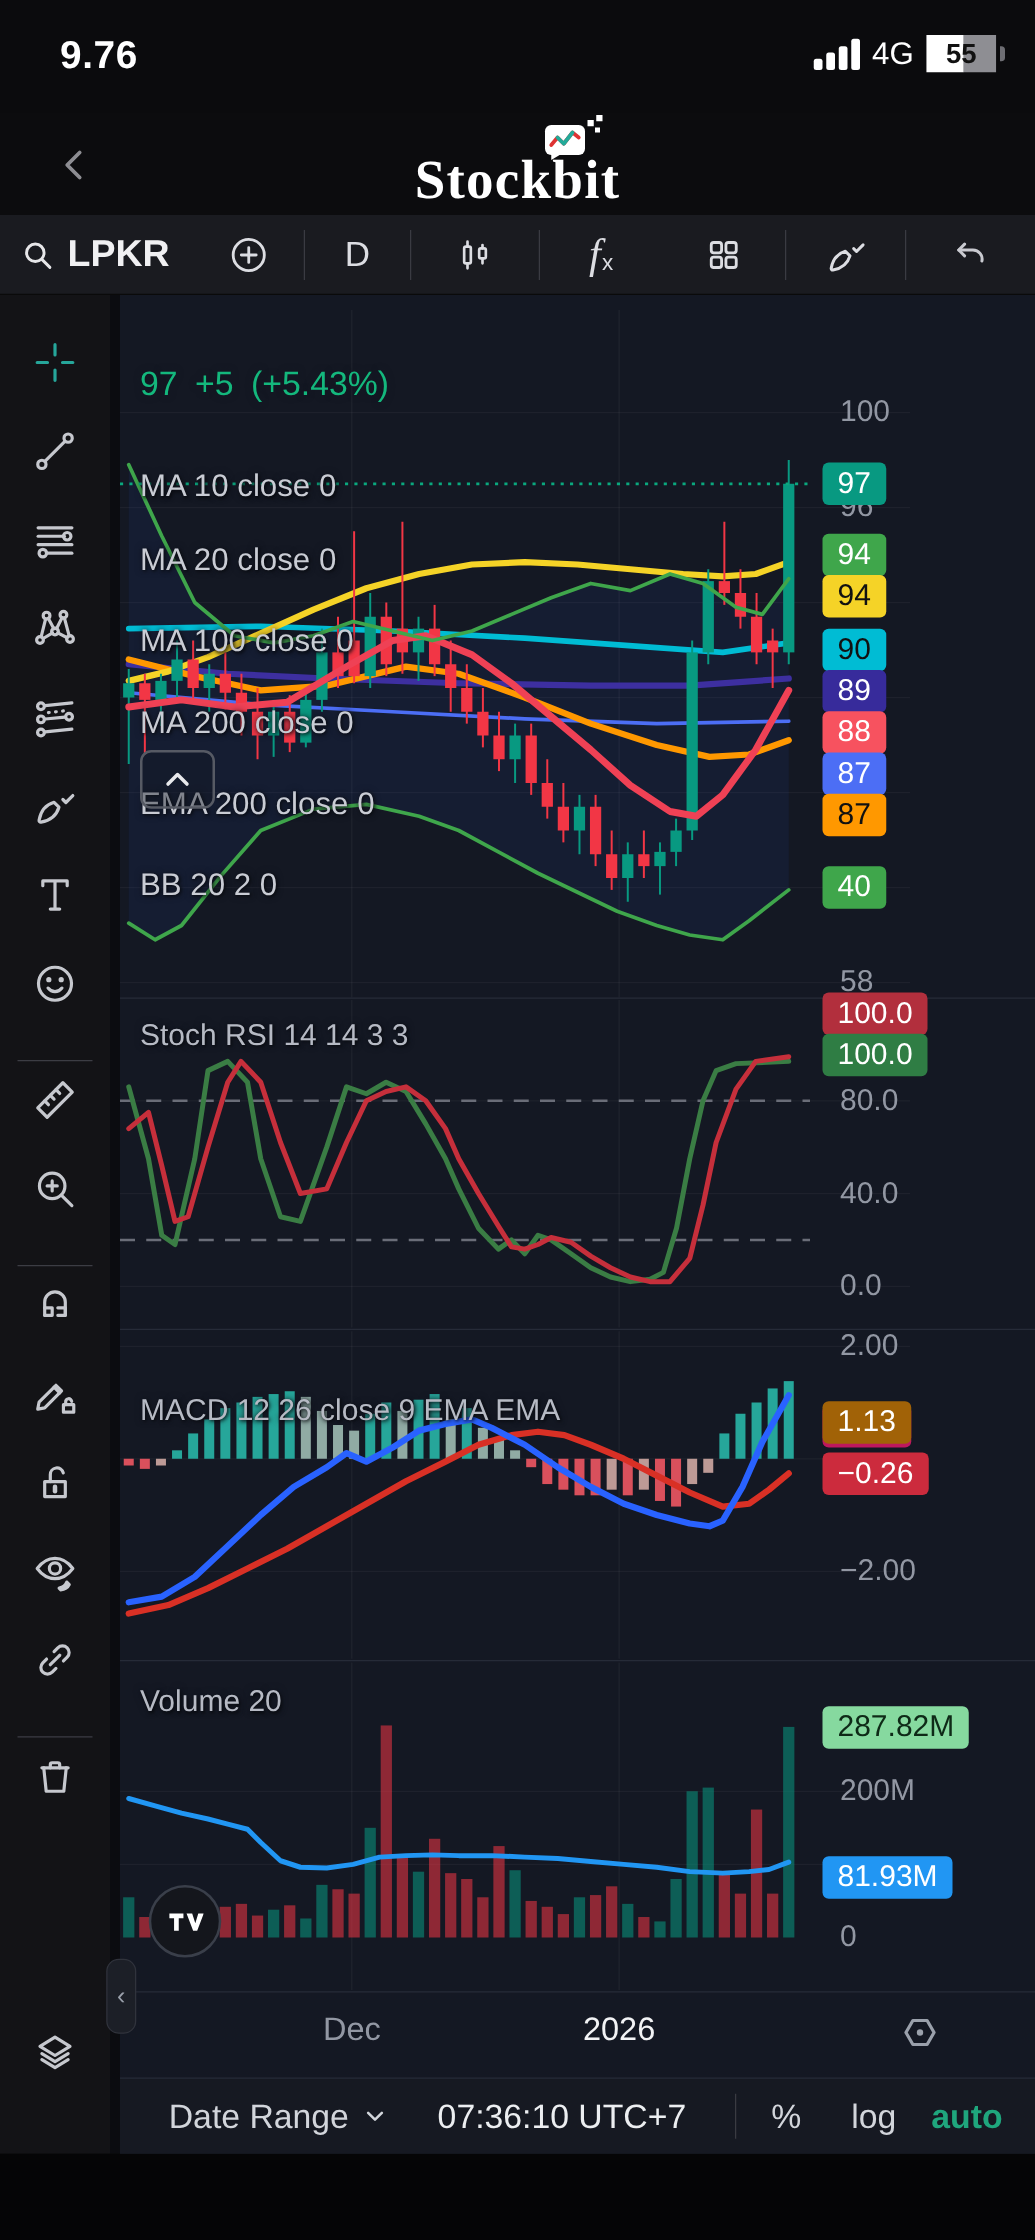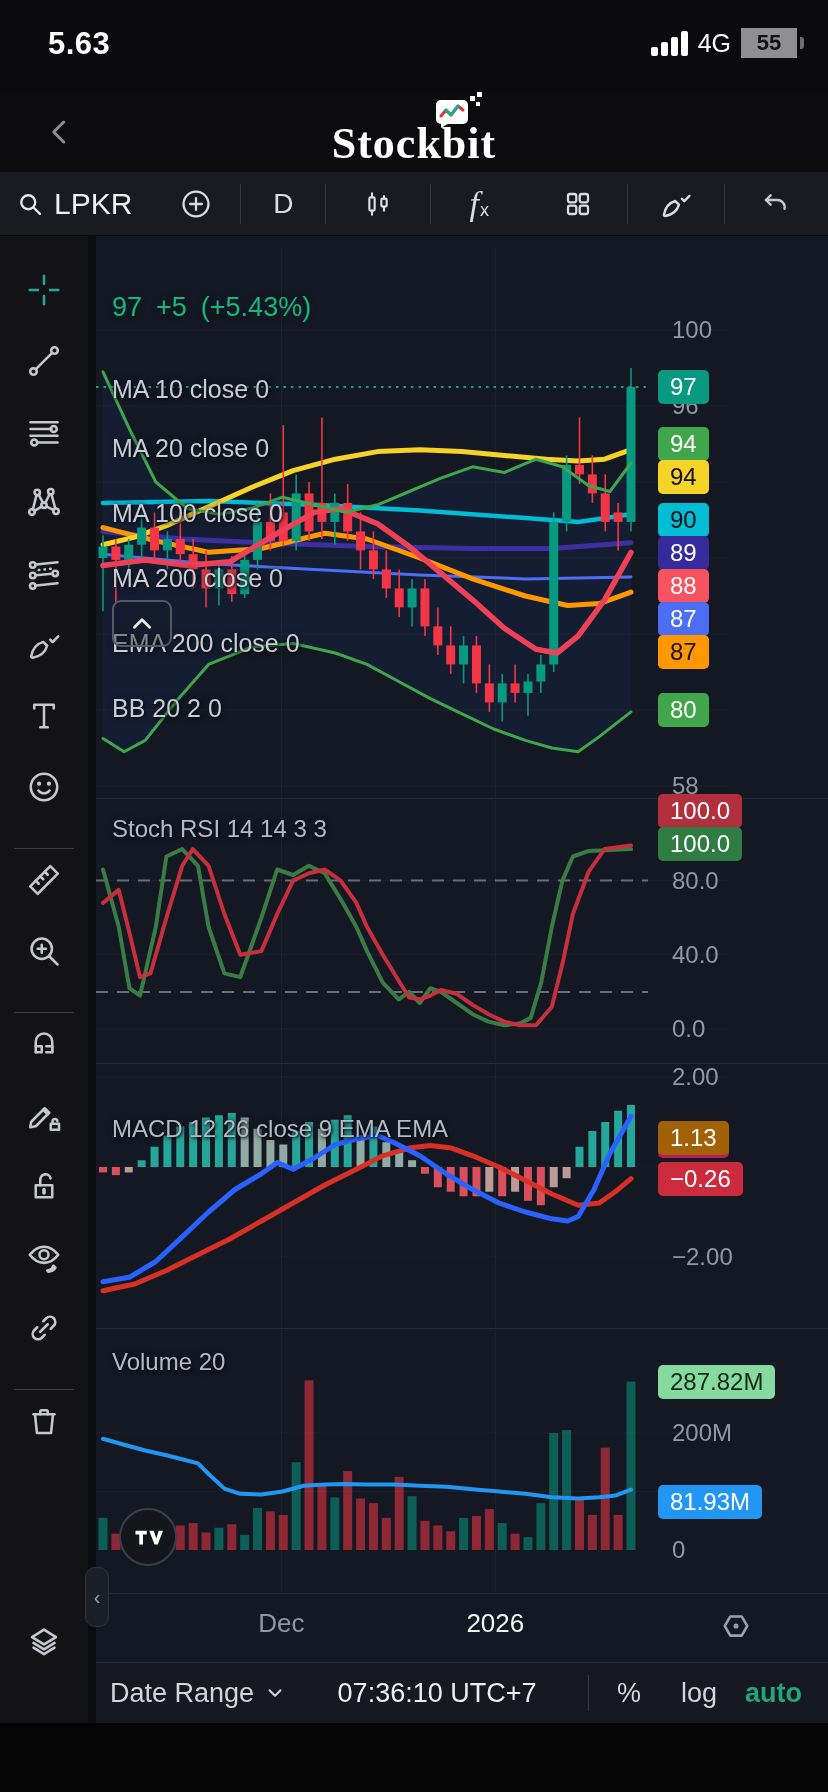"5.63" div.abs { text: 5.63 -> 9.76 }
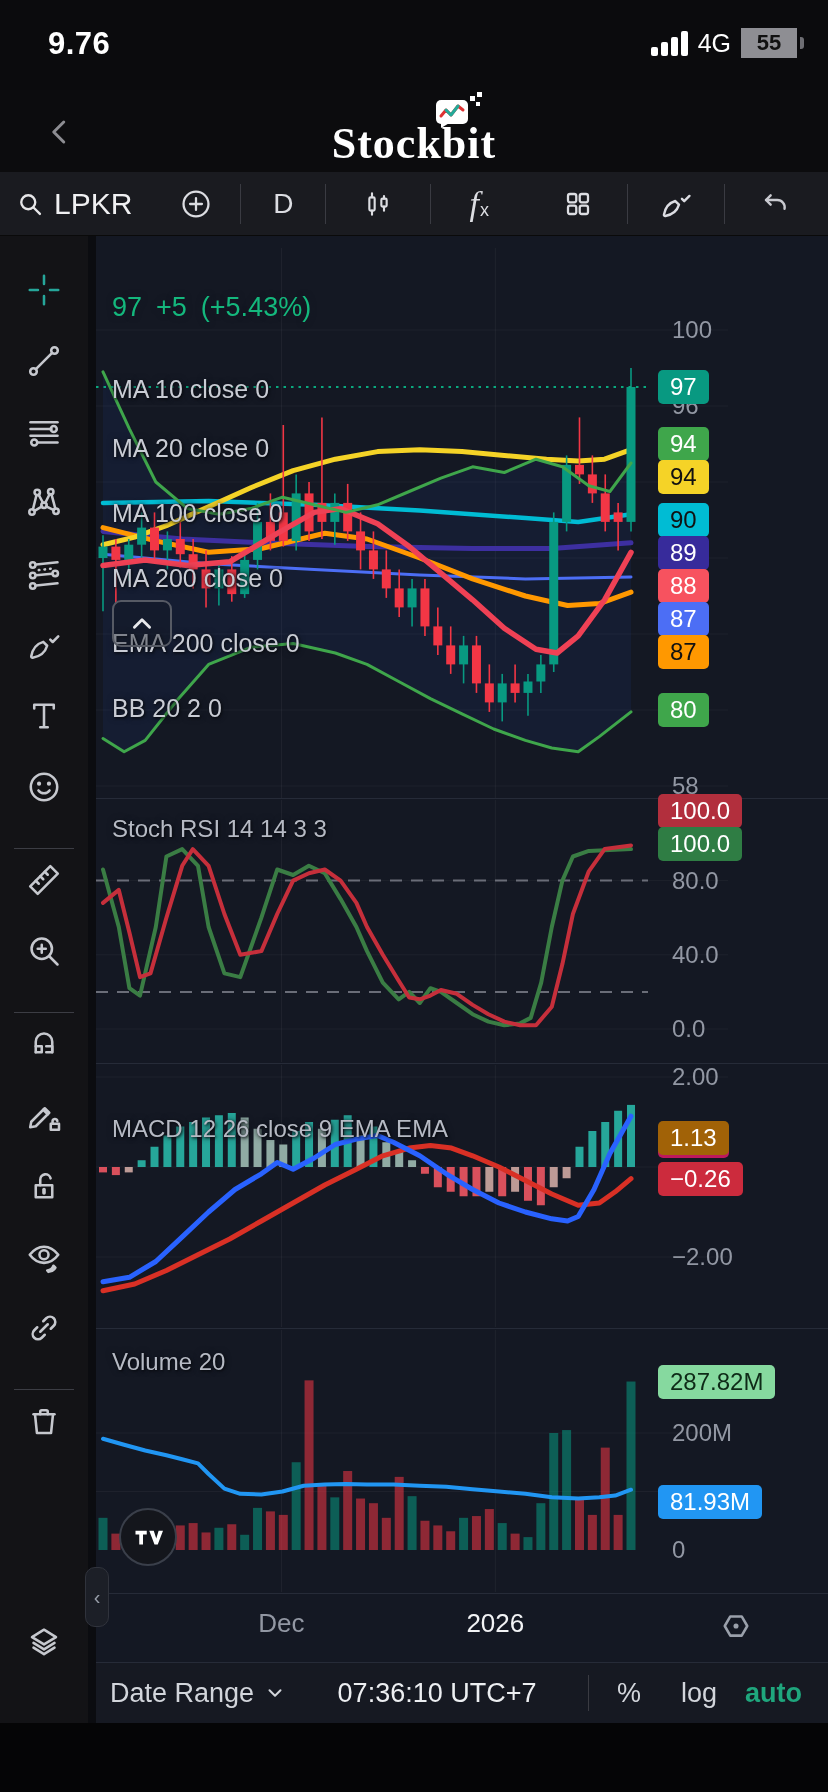"55" #battery { flex-direction: column -> none }
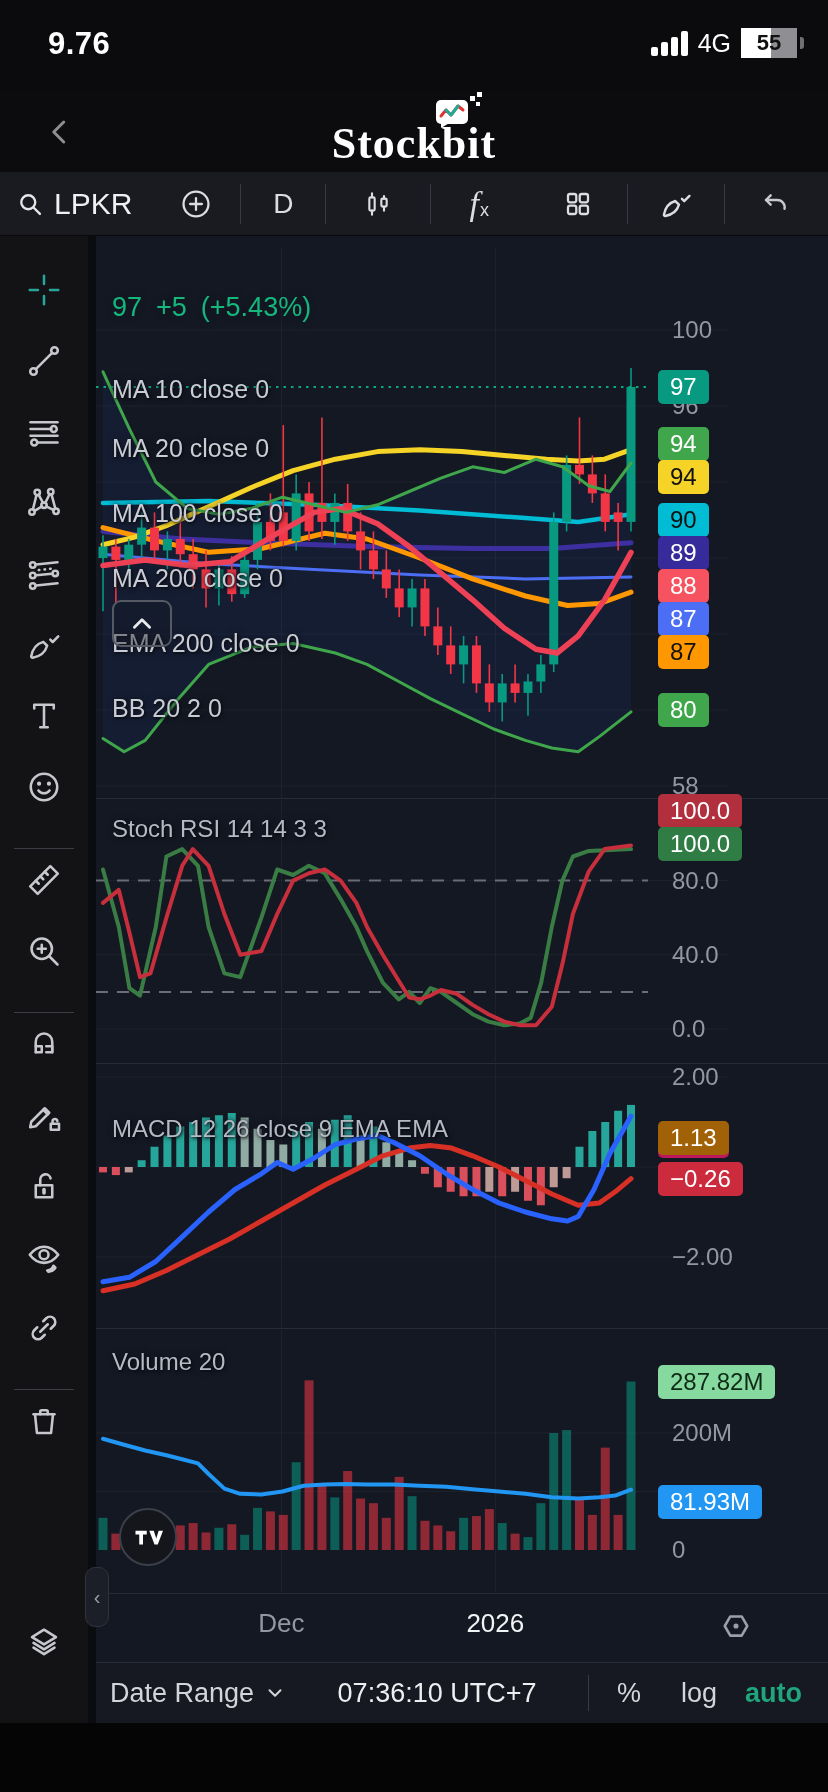"LPKR" #tb-symbol { font-weight: normal -> bold }
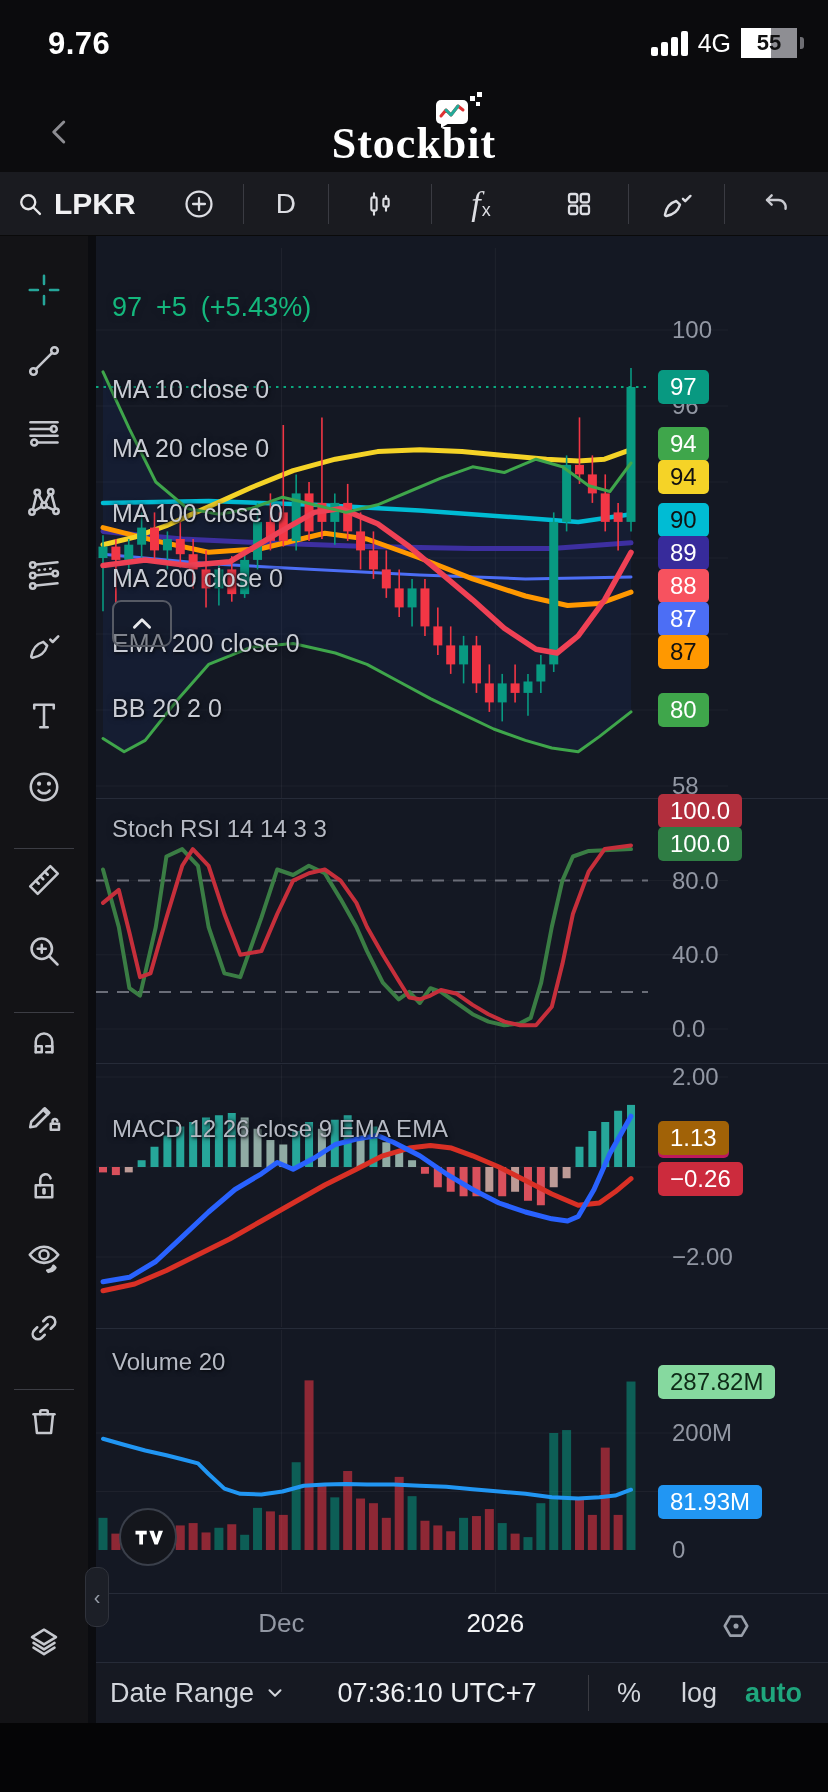"80" div.badge { text: 80 -> 40 }
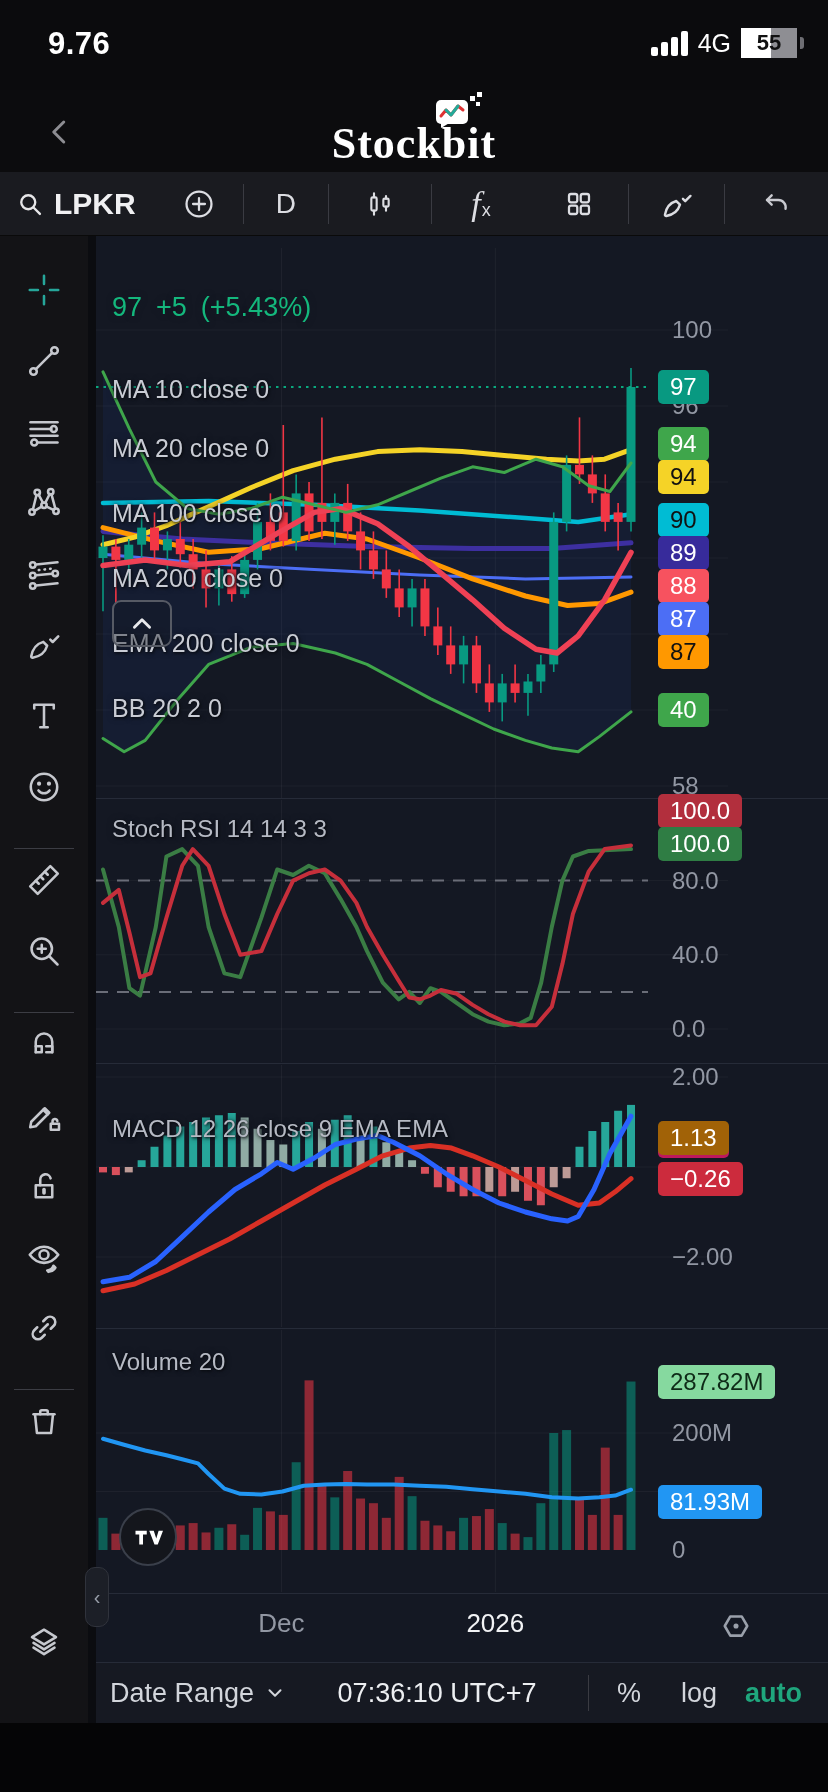"Date Range" #date-range { padding-left: 14px -> 39px }
